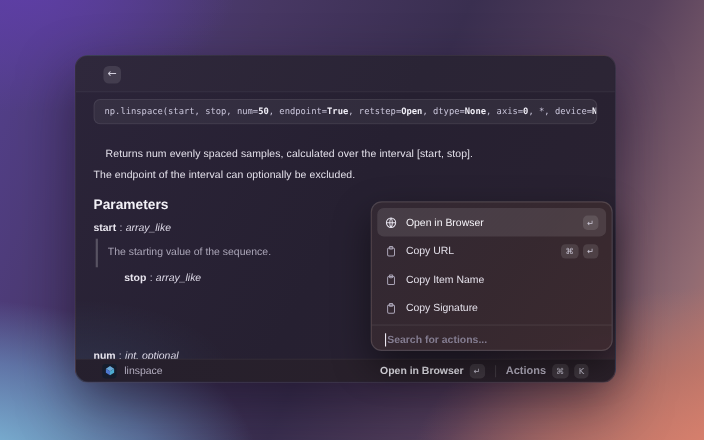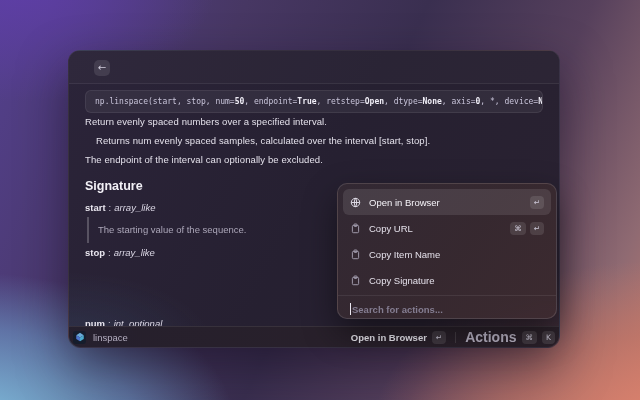"Return evenly spaced numbers over" div.para { html: <div>Return evenly spaced numbers over a specified interval.</div> -> none }
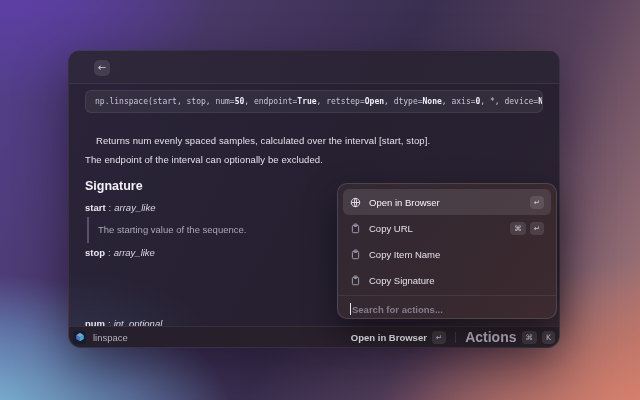"Signature" div.h-params { text: Signature -> Parameters }
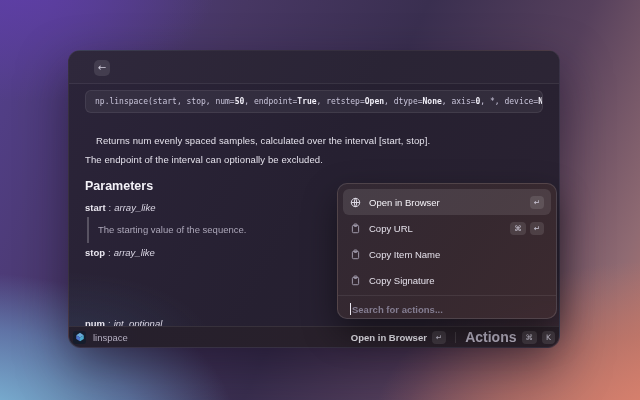"stop : array_like" .pm2 { margin-left: none -> 28px }
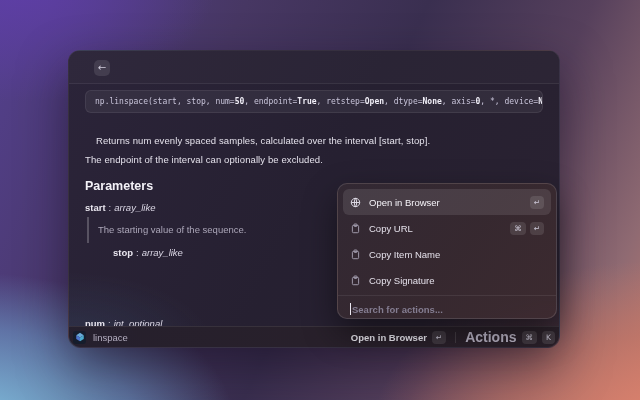"linspace" .footer { padding: 0 4px -> 0 24px }
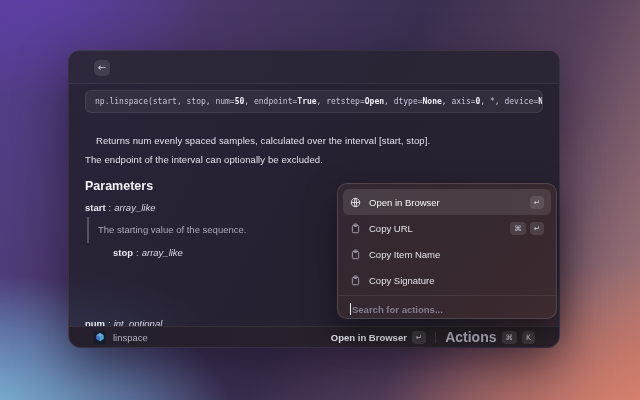"Actions" .footer-actions { font-size: 14px -> 10px }
